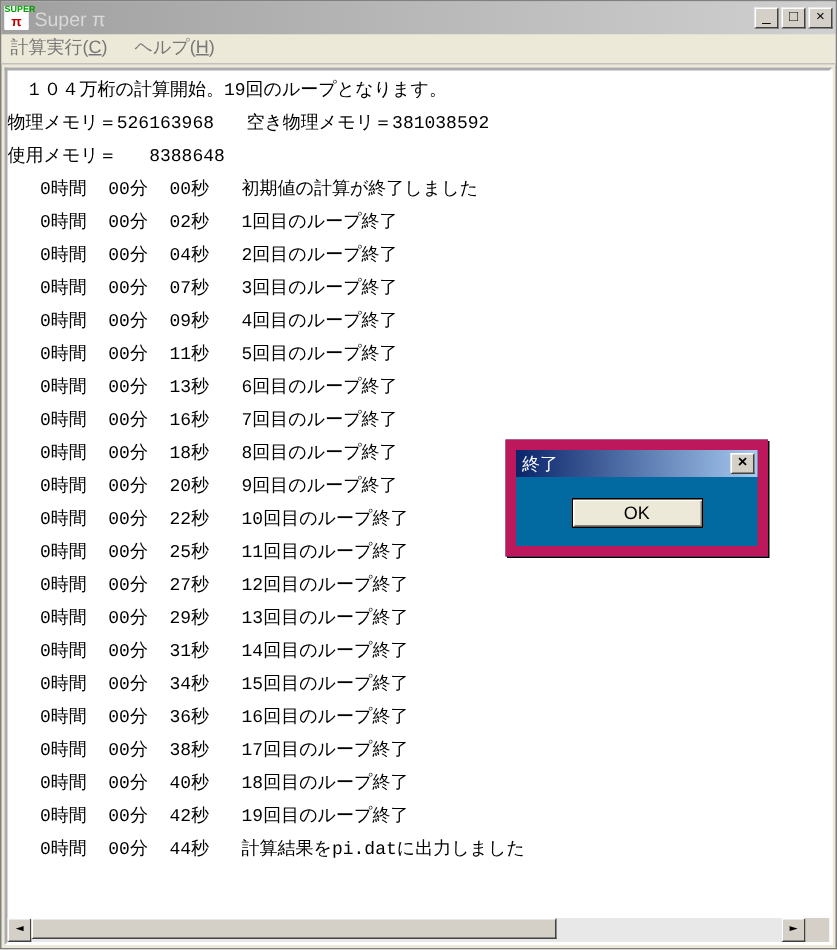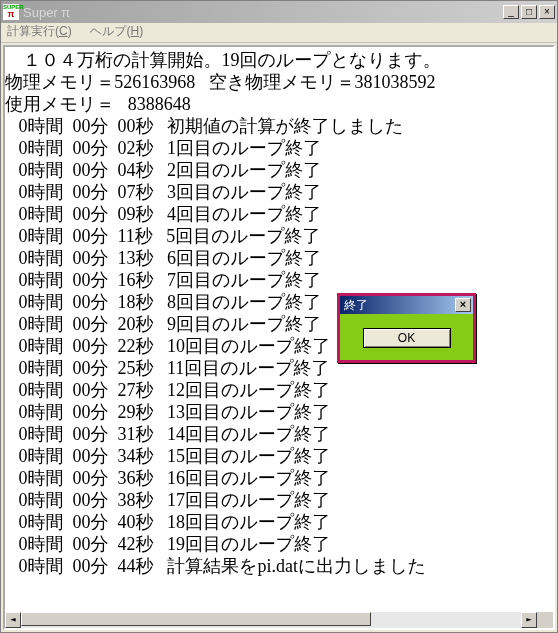"１０４万桁の計算開始。19回のループとなります。" .content { font-family: Liberation Serif, serif -> Liberation Mono, monospace; font-size: 18px -> 12px }
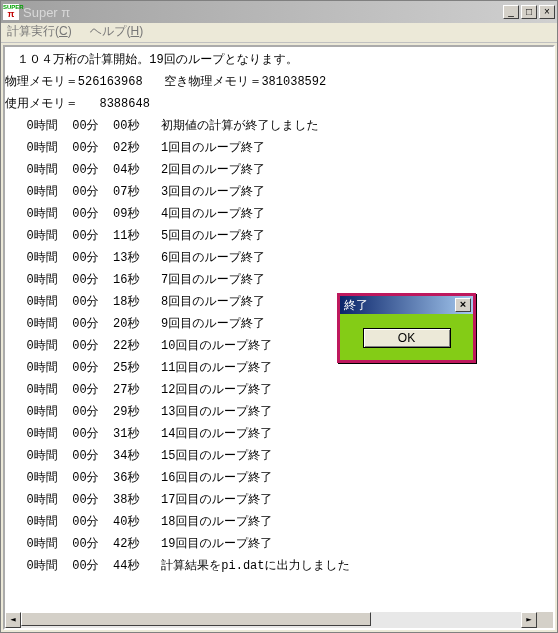"終了" .dialog { background: #84cc16 -> #0369a1; border: 3px solid #be185d -> 7px solid #be185d; width: 139px -> 175px }
